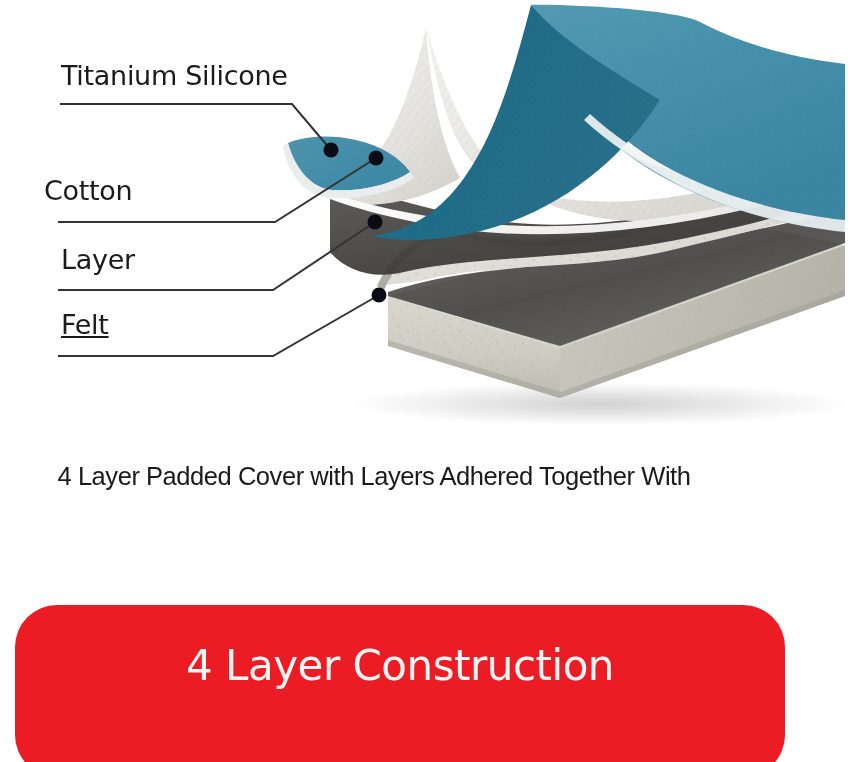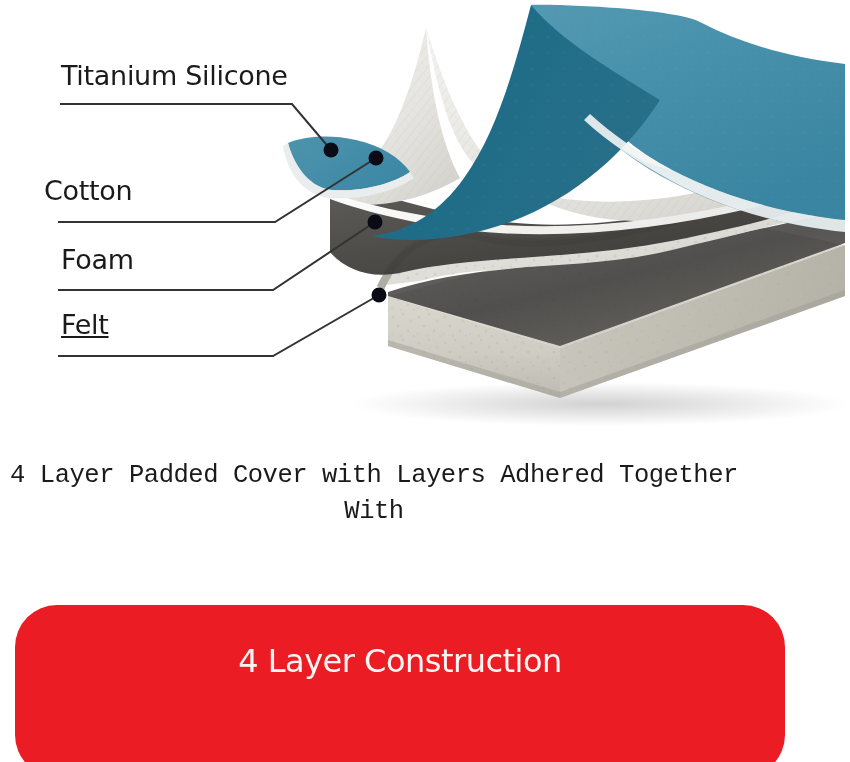"Foam" div.callout-label { text: Foam -> Layer }
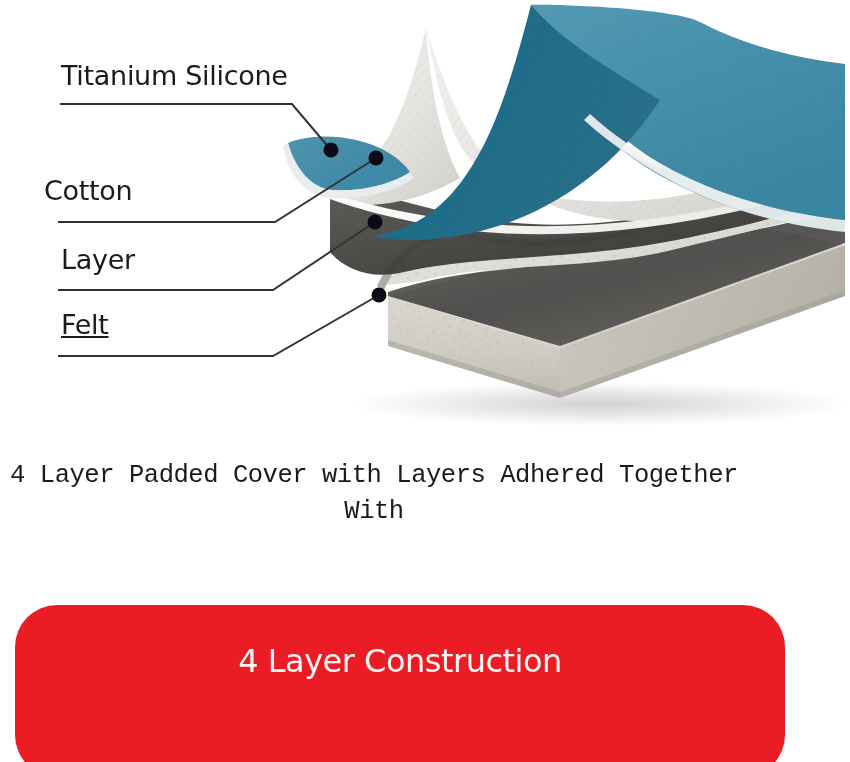"4 Layer Padded Cover with" #caption-block { font-family: Liberation Mono, monospace -> Liberation Sans, sans-serif }
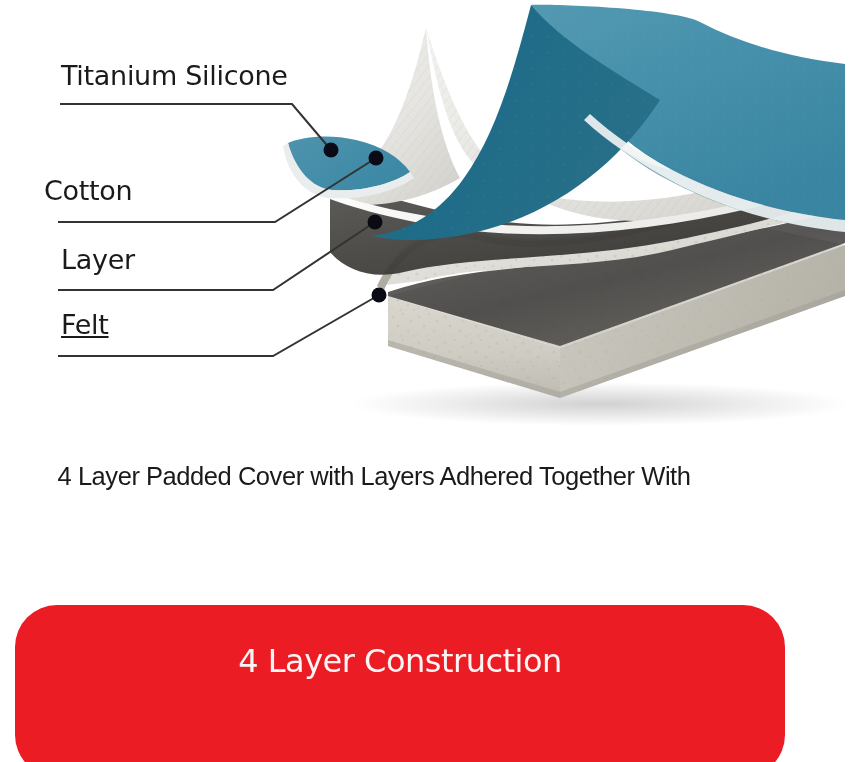"4 Layer Construction" #construction-banner-label { font-size: 32px -> 42px }
